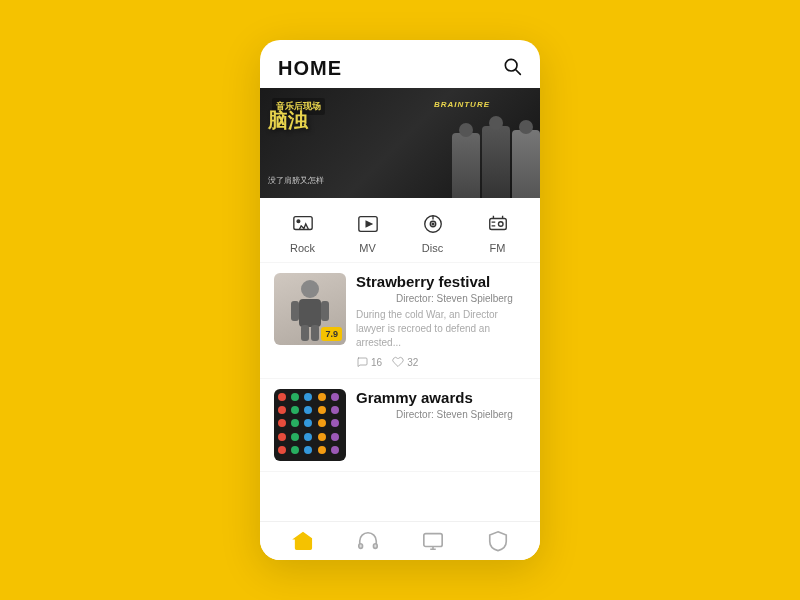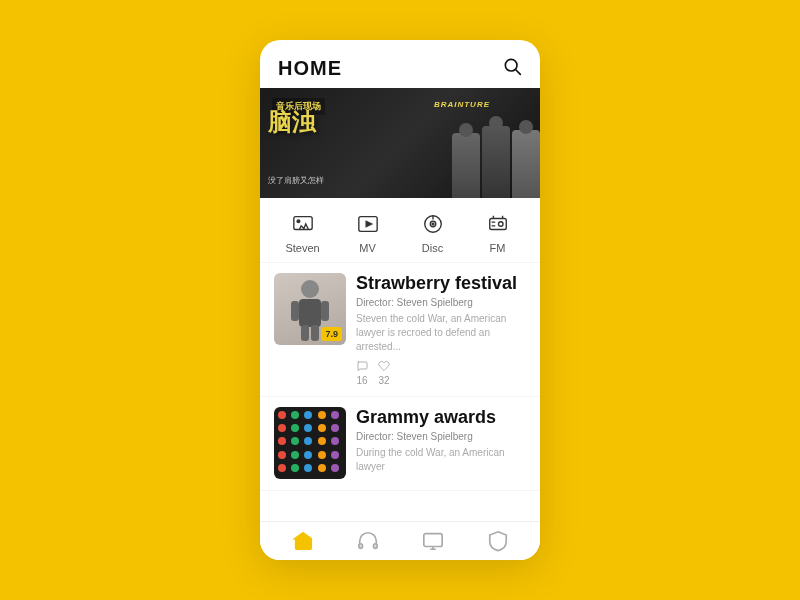"脑浊" .banner-title-cn { font-size: 24px -> 20px }
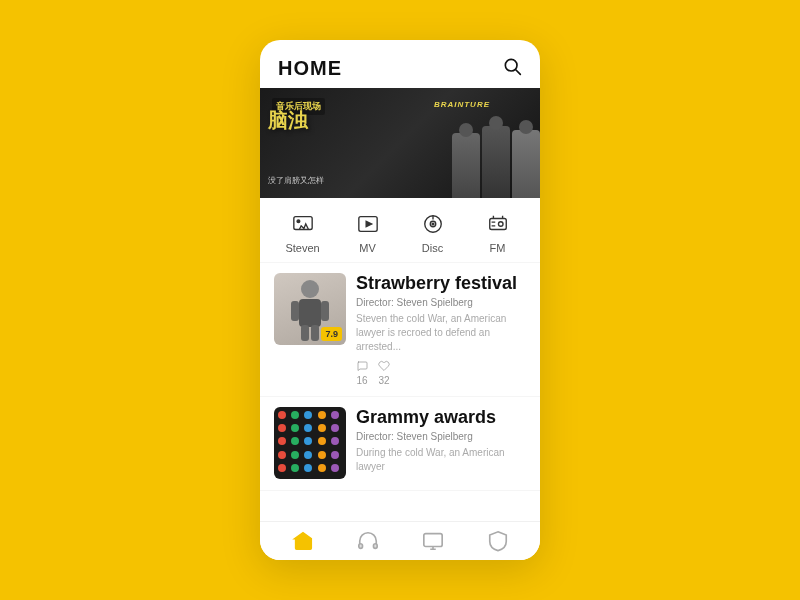"Steven" span.quick-label { text: Steven -> Rock }
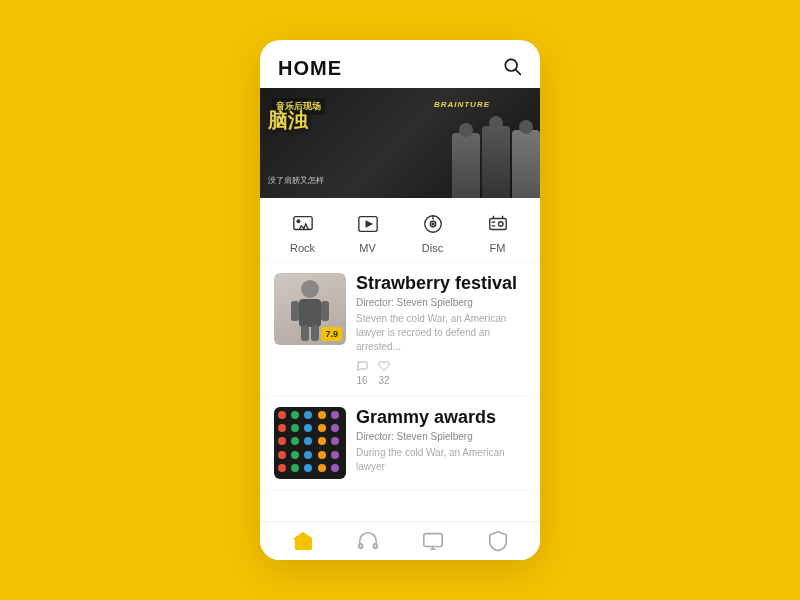"Strawberry festival" .content-title { font-size: 18px -> 15px }
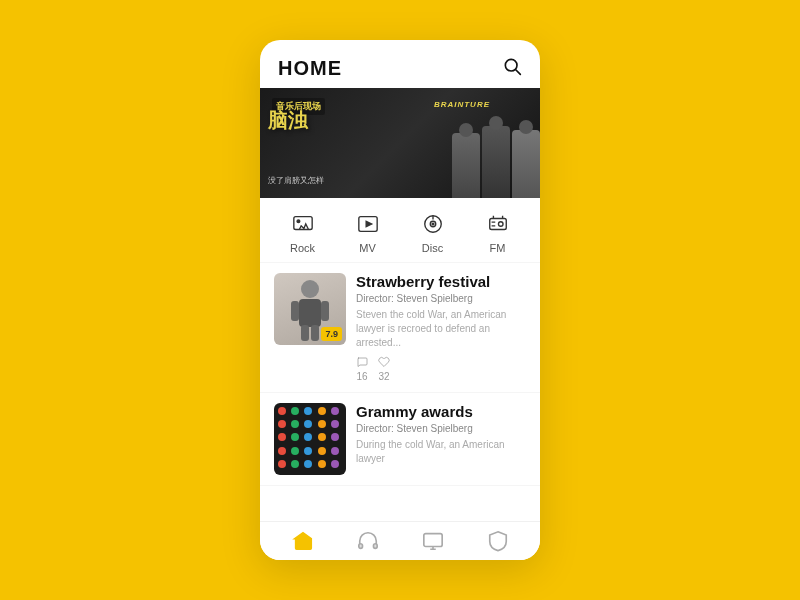"Director: Steven Spielberg" .content-director { margin-left: none -> 40px }
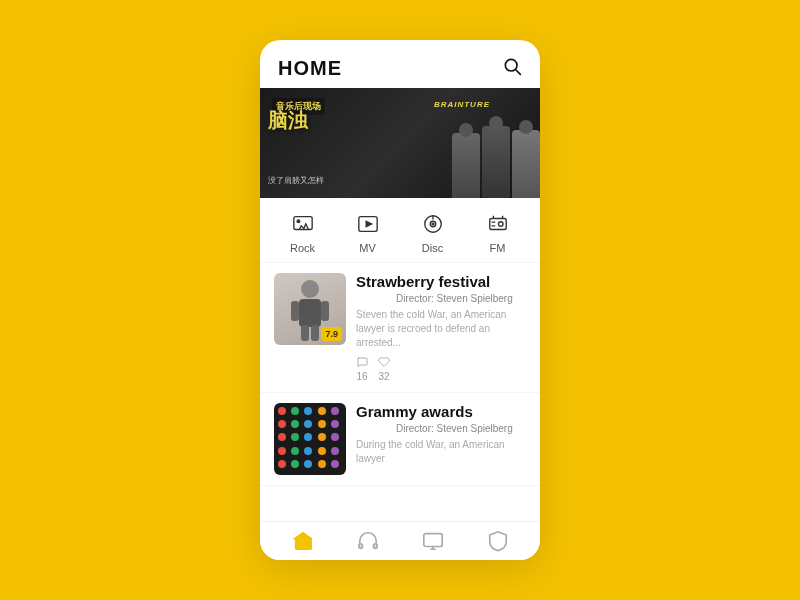"Steven the cold War, an" div.content-desc { text: Steven the cold War, an American -> During the cold War, an Director }
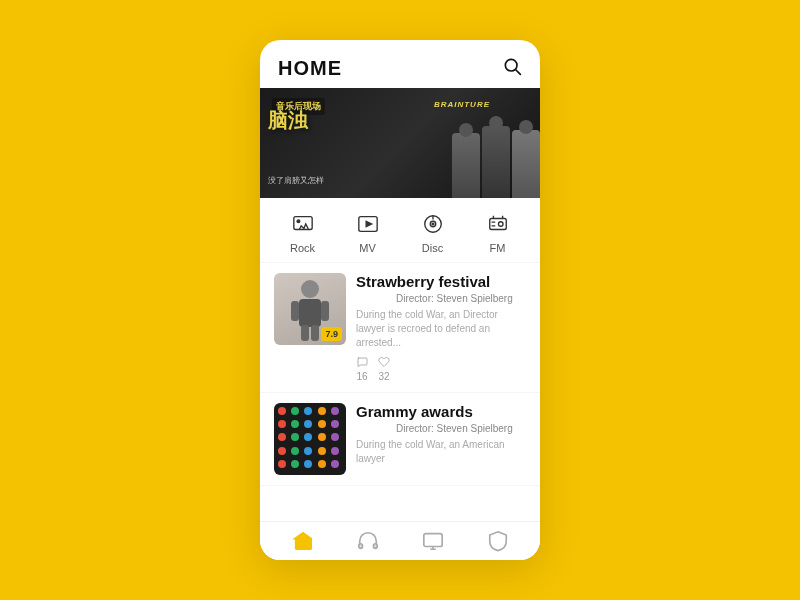"16" .stat-item { flex-direction: column -> none }
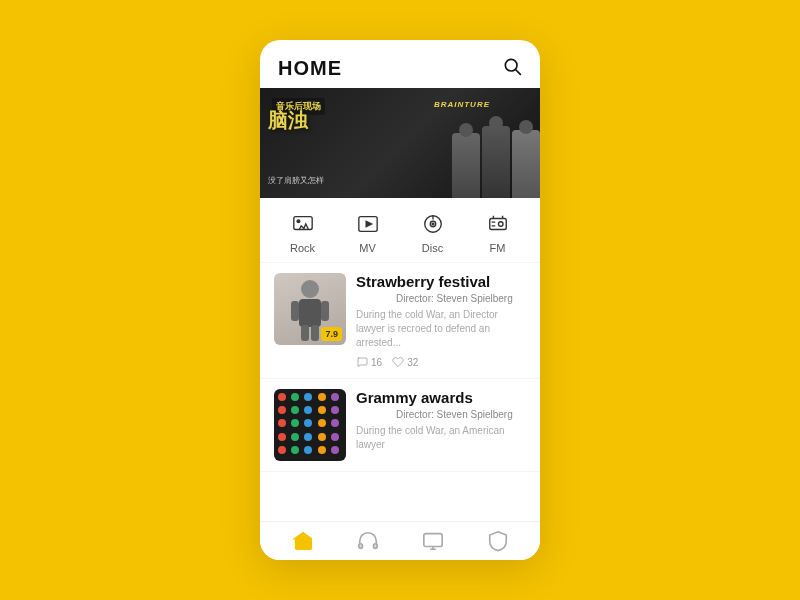"During the cold War, an American" div.content-desc { html: <div>During the cold War, an American lawyer</div> -> none }
